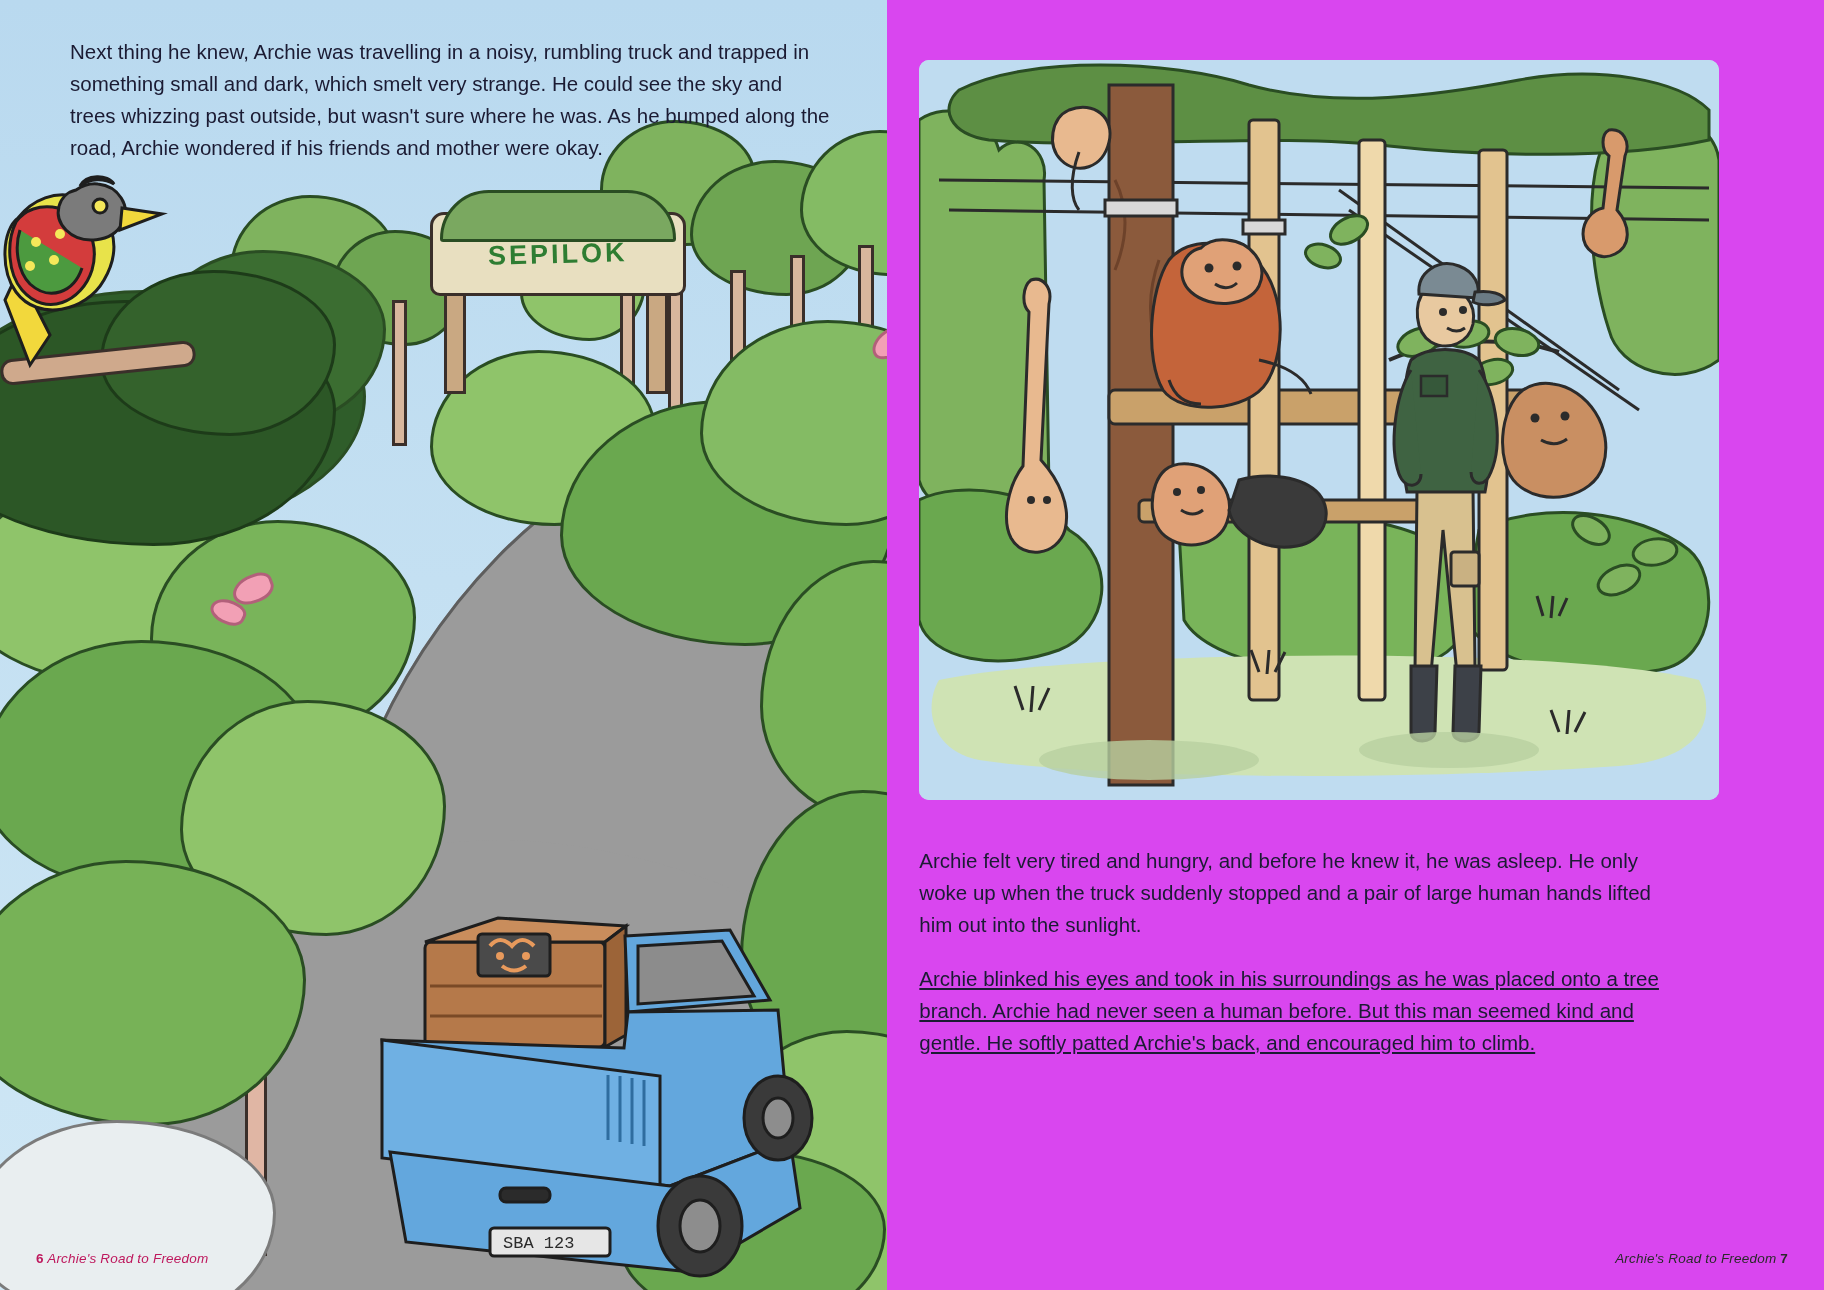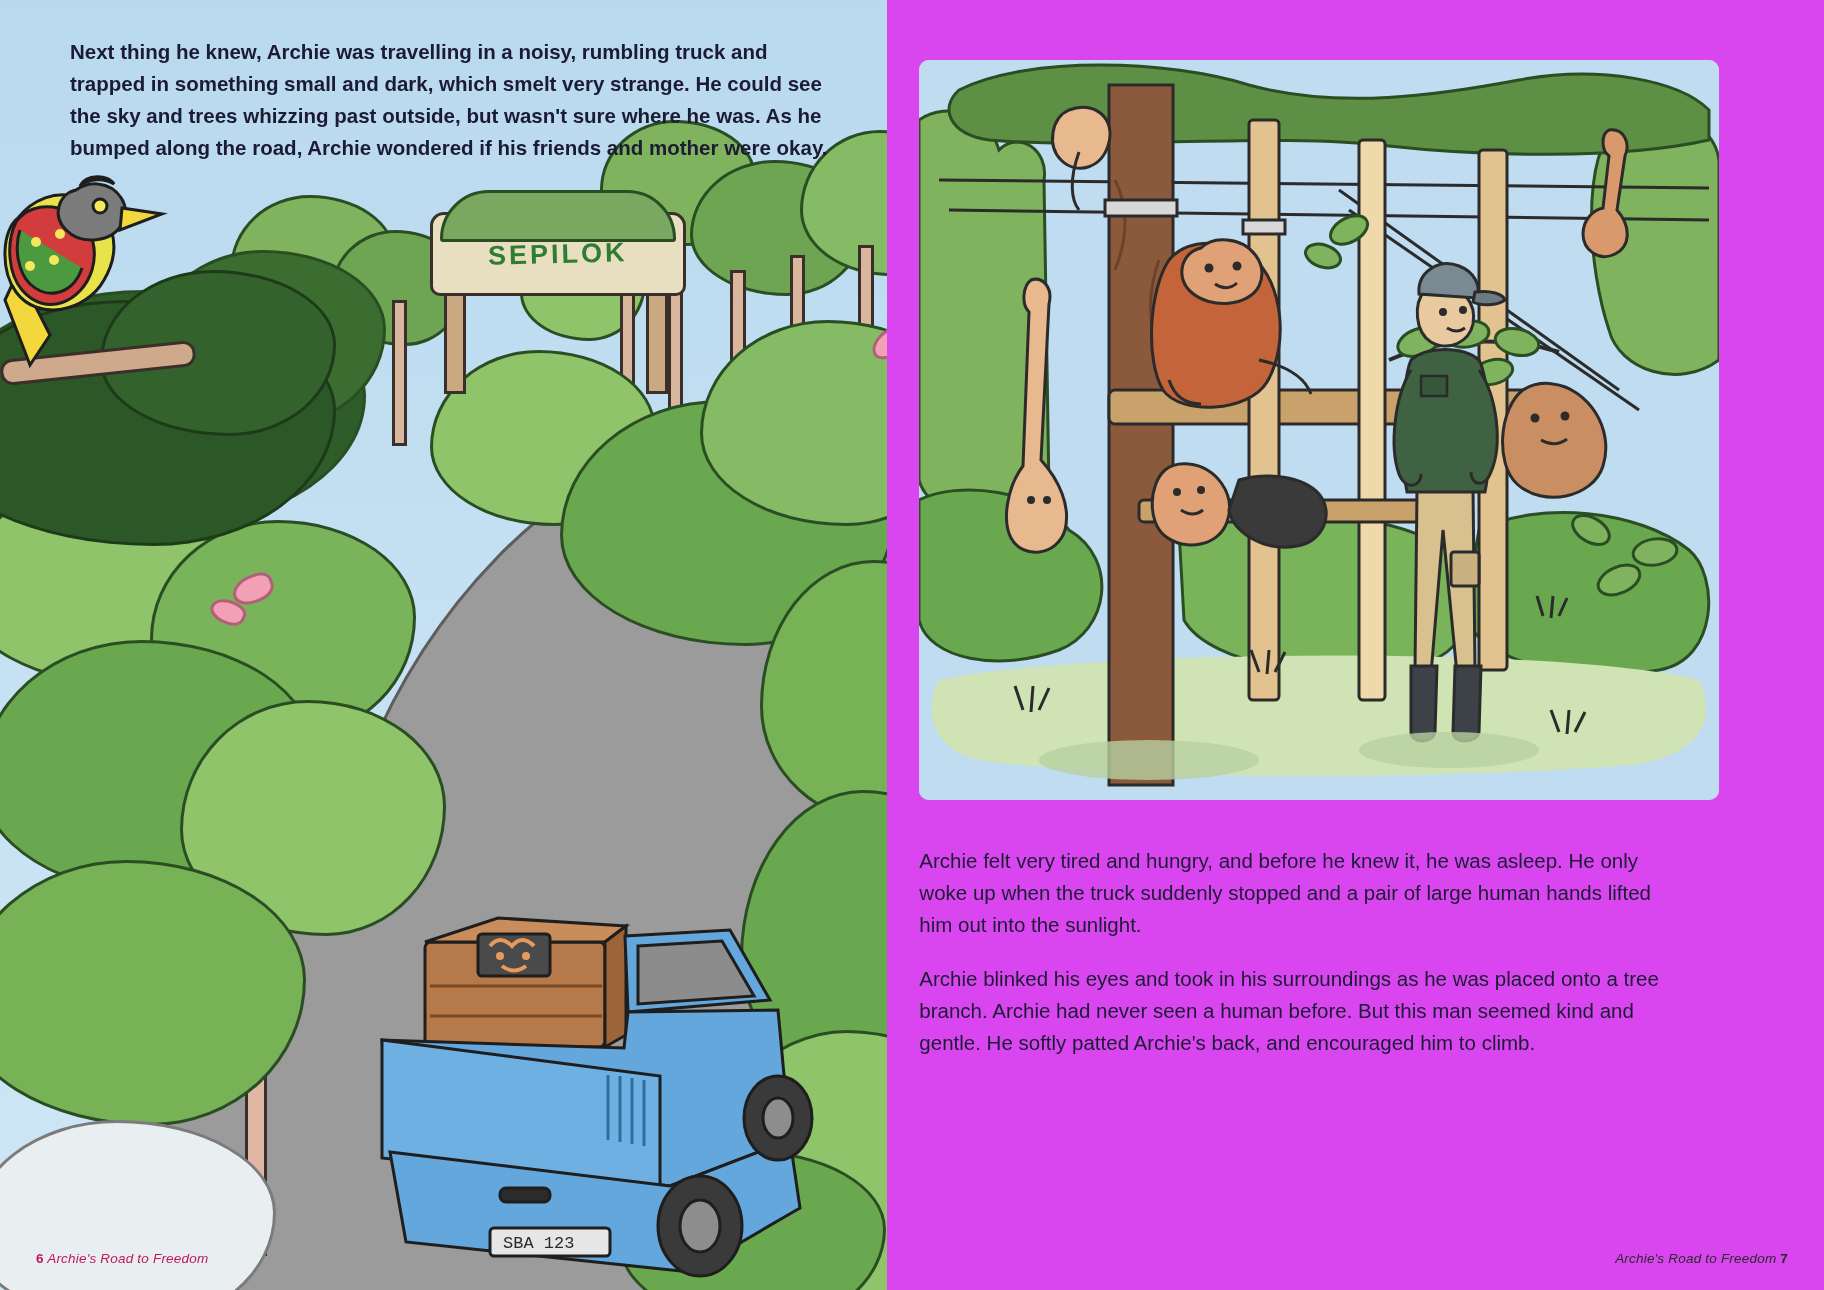"Next thing he knew, Archie" .left-text p { font-weight: bold -> none }
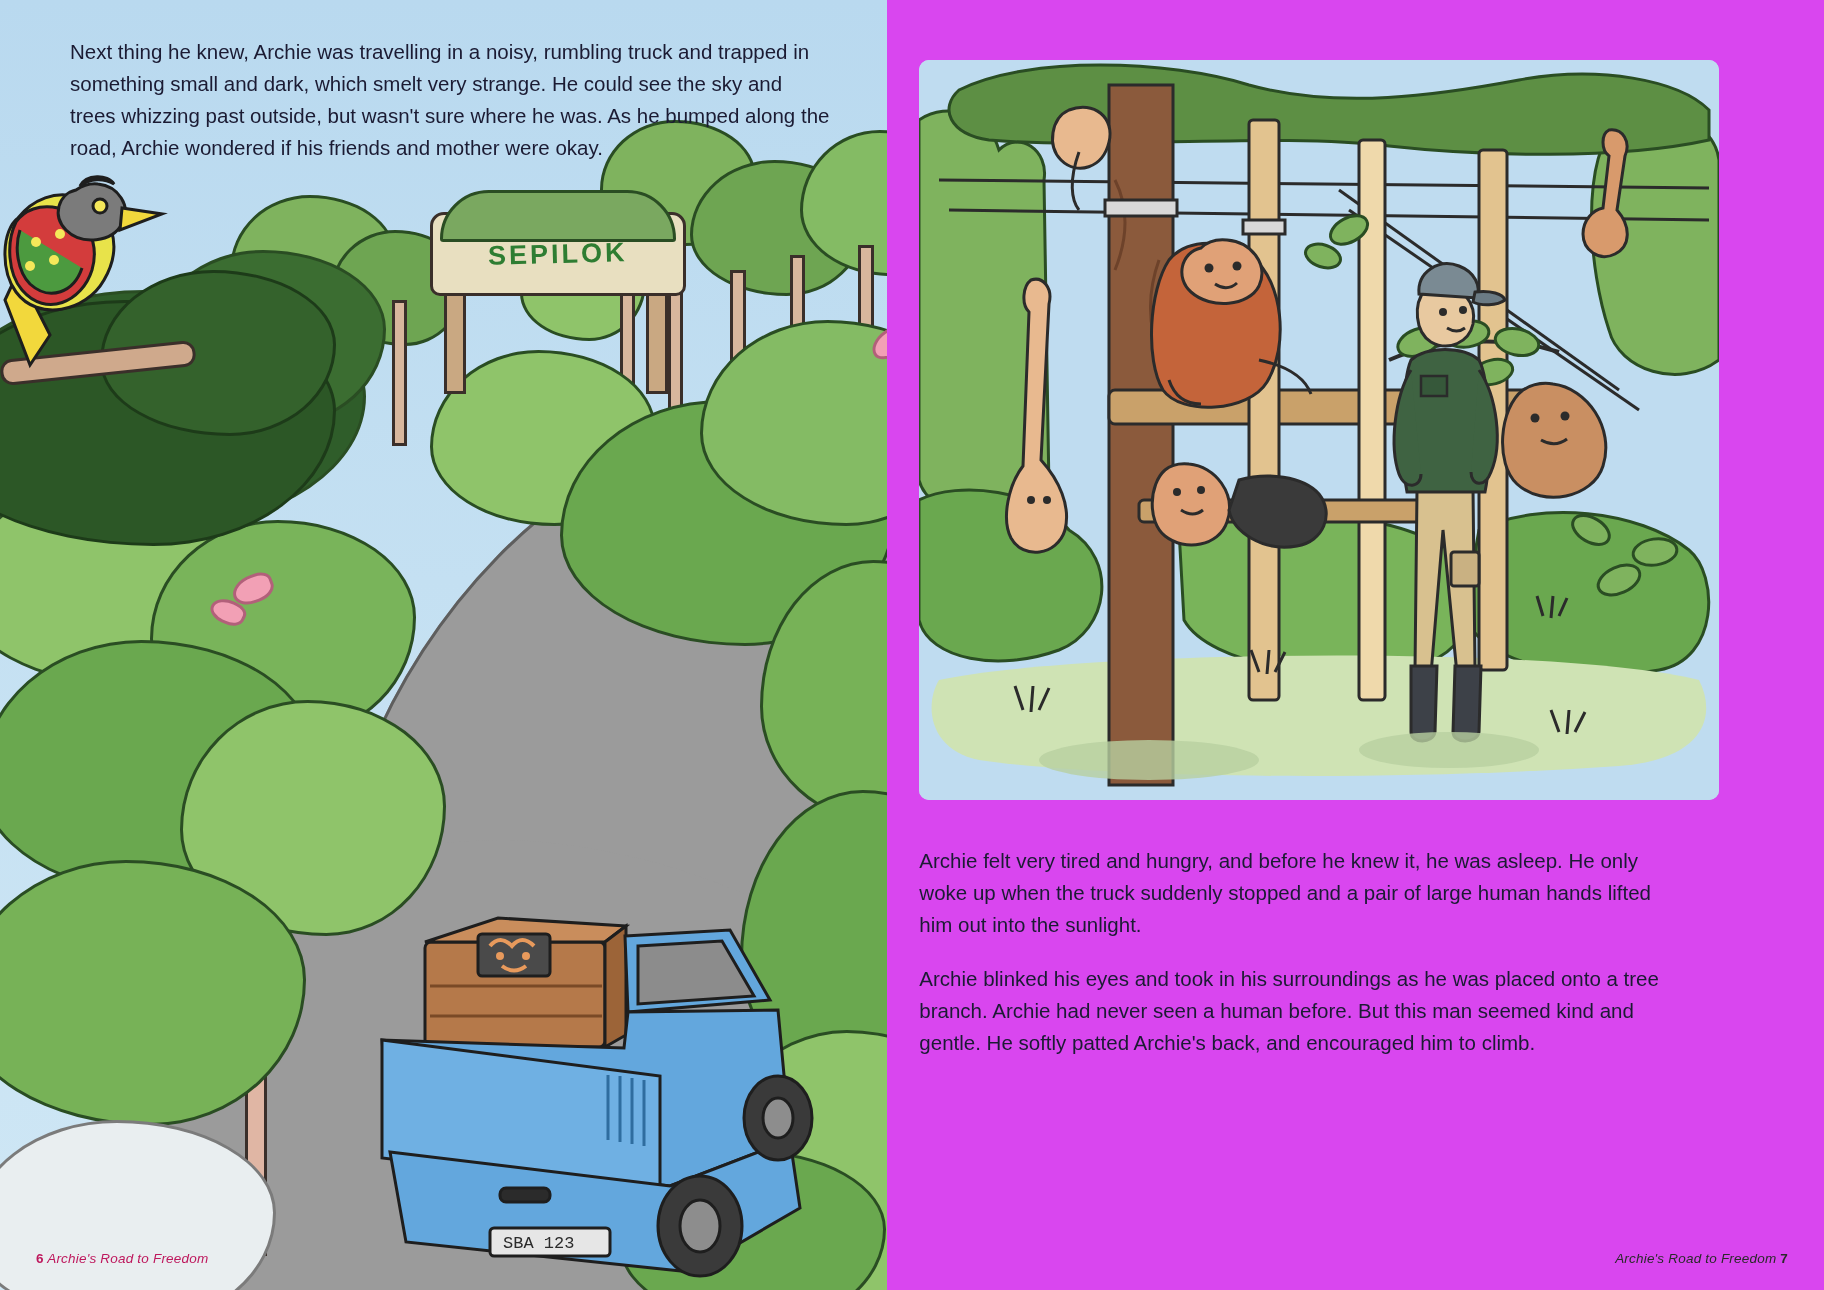"Archie blinked his eyes and" .right-text p:last-child { text-decoration: none -> underline }
